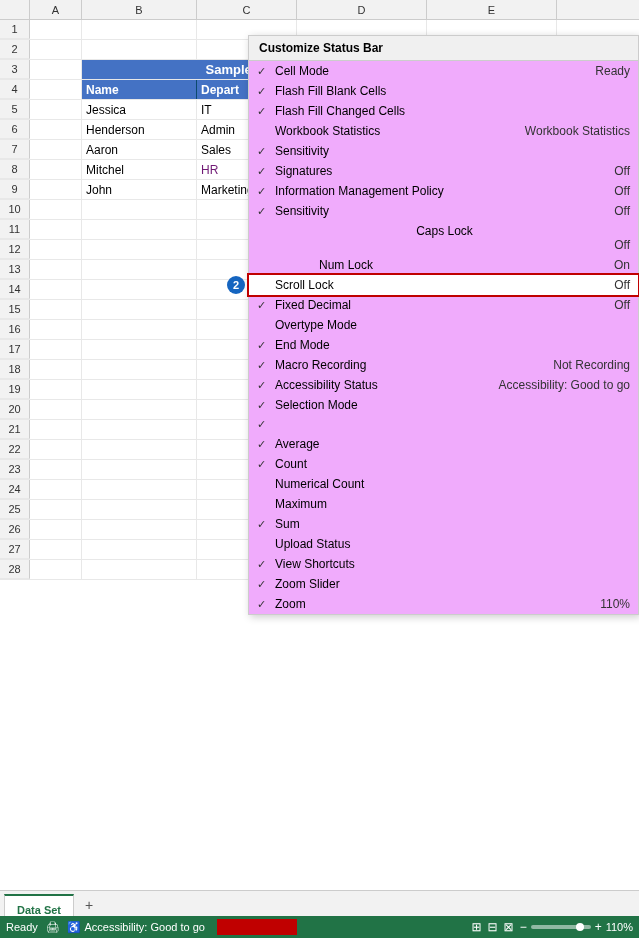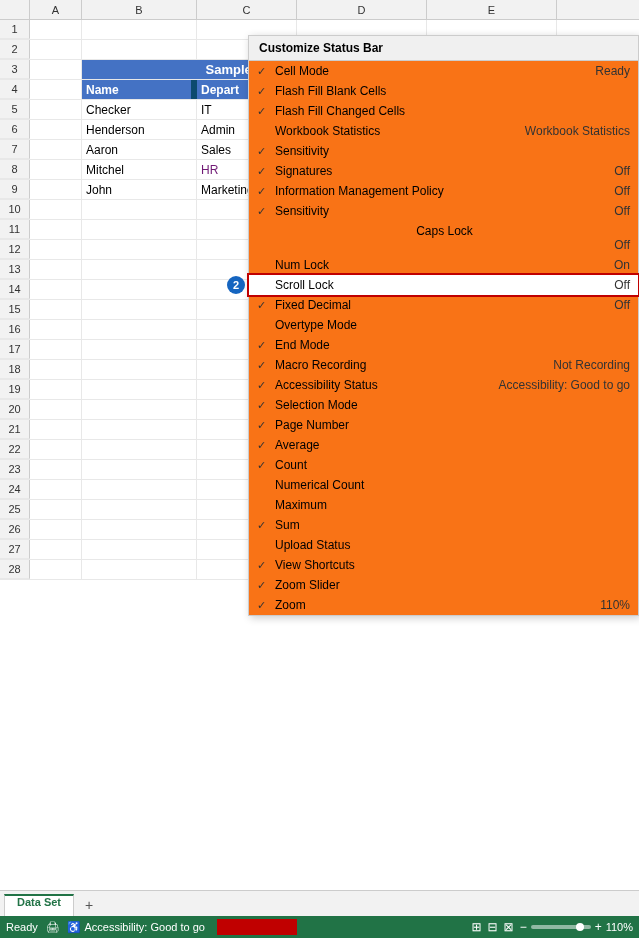"Customize Status Bar" .context-menu { background: #f97316 -> #f0abfc }
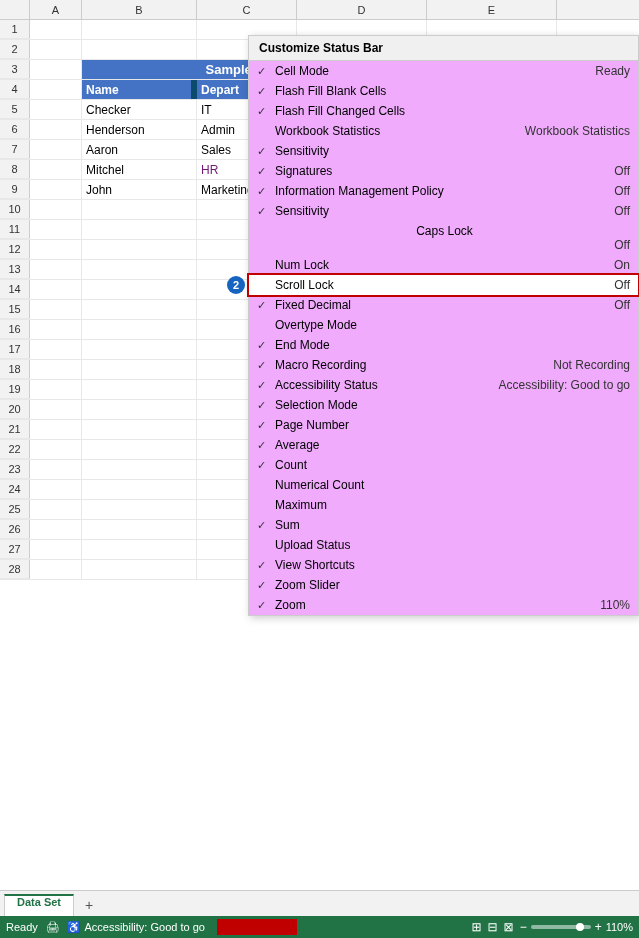"Name" .header-cell { border-right: 6px solid #0c4a6e -> 1px solid #0c4a6e }
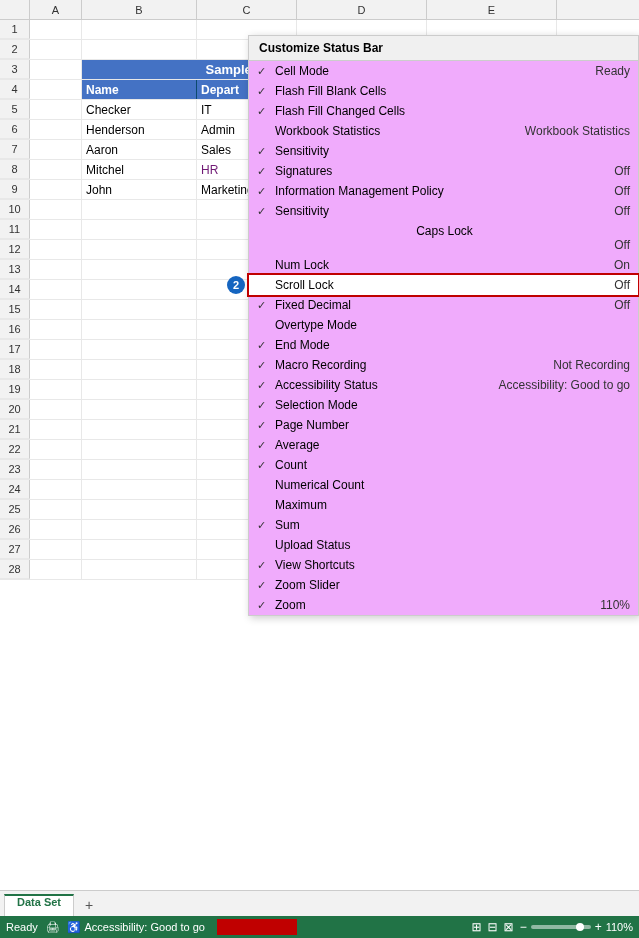"Checker" div.cell { text: Checker -> Jessica }
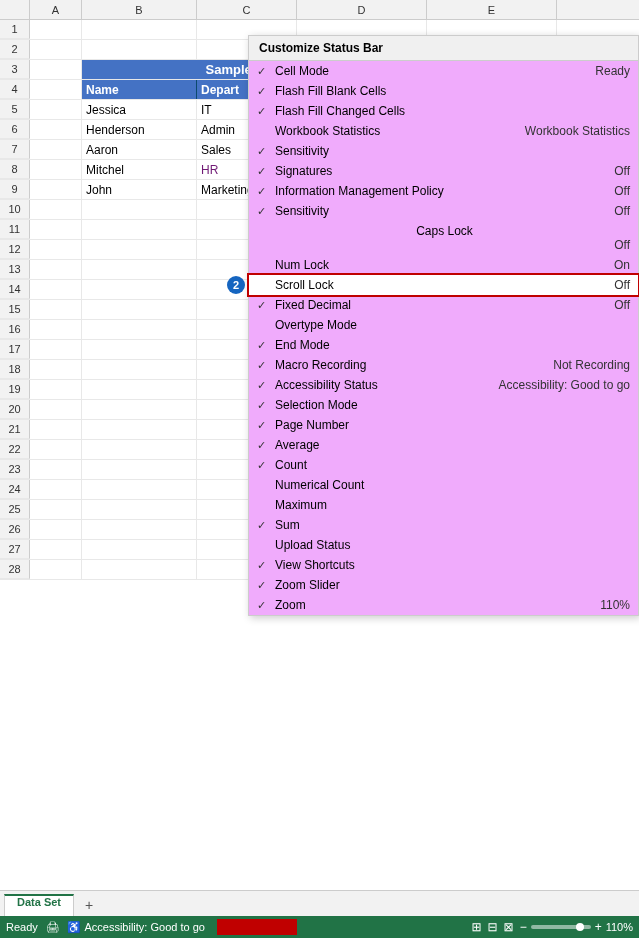"Num Lock" div.menu-item { gap: none -> 44px }
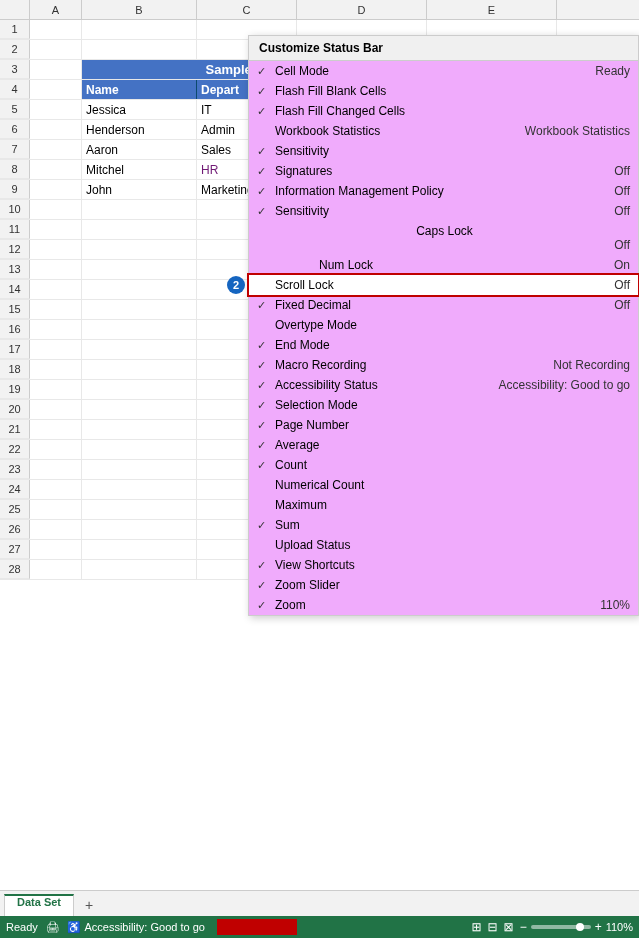"Page Number" span.menu-label { html: <span>Page Number</span> -> none }
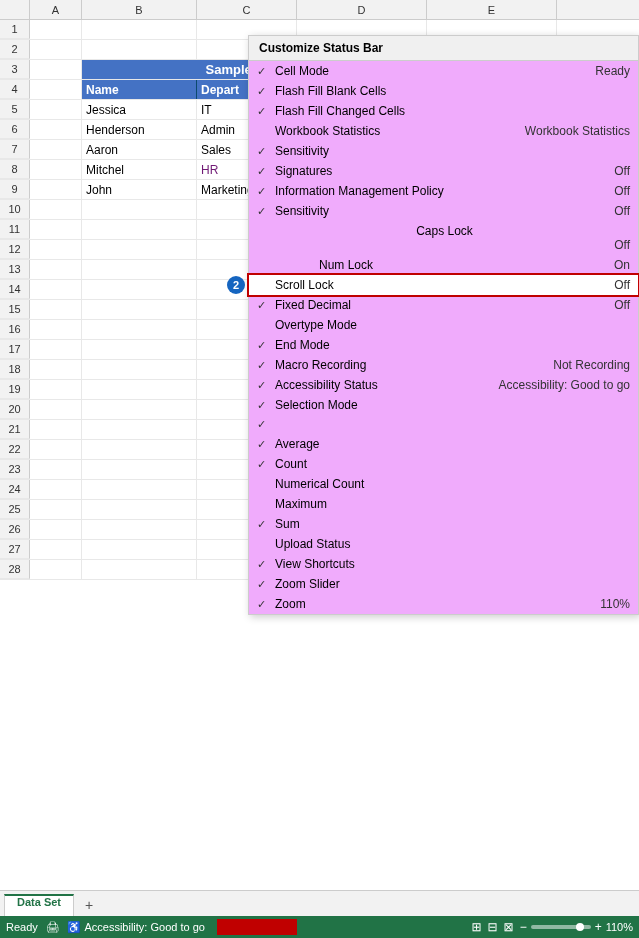"Data Set" .sheet-tab { align-items: flex-start -> flex-end }
